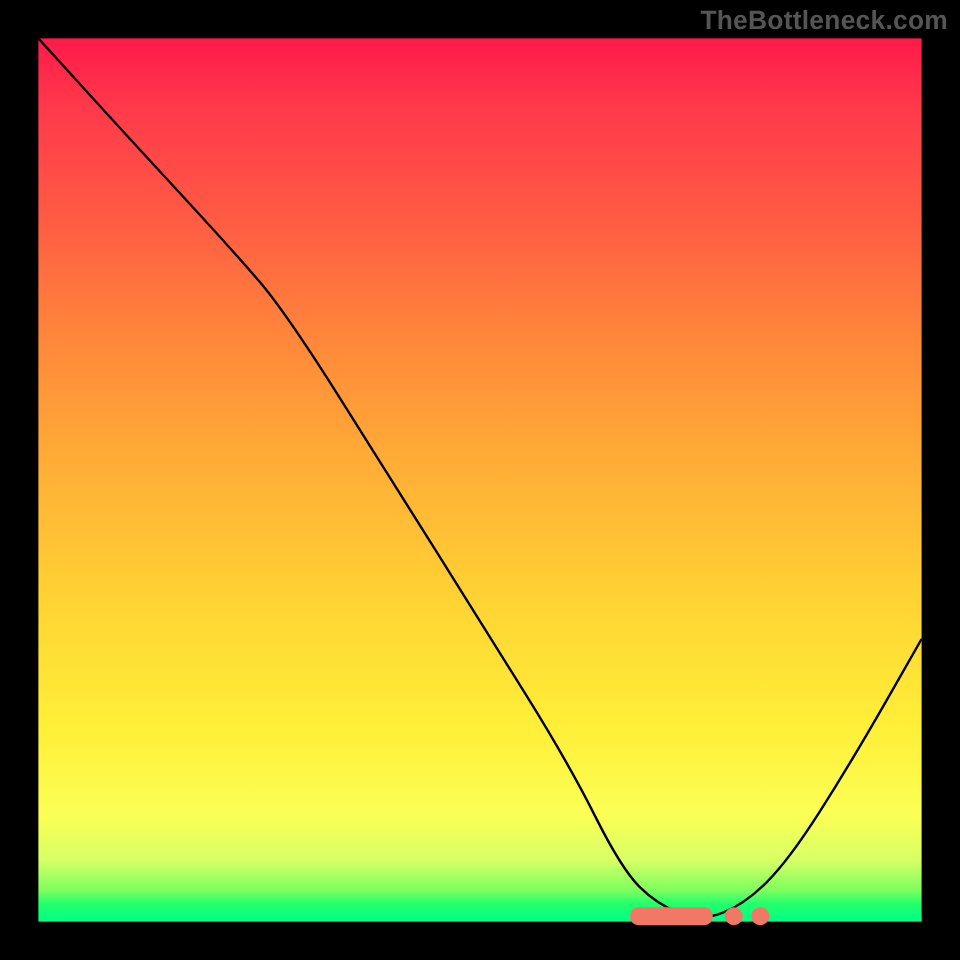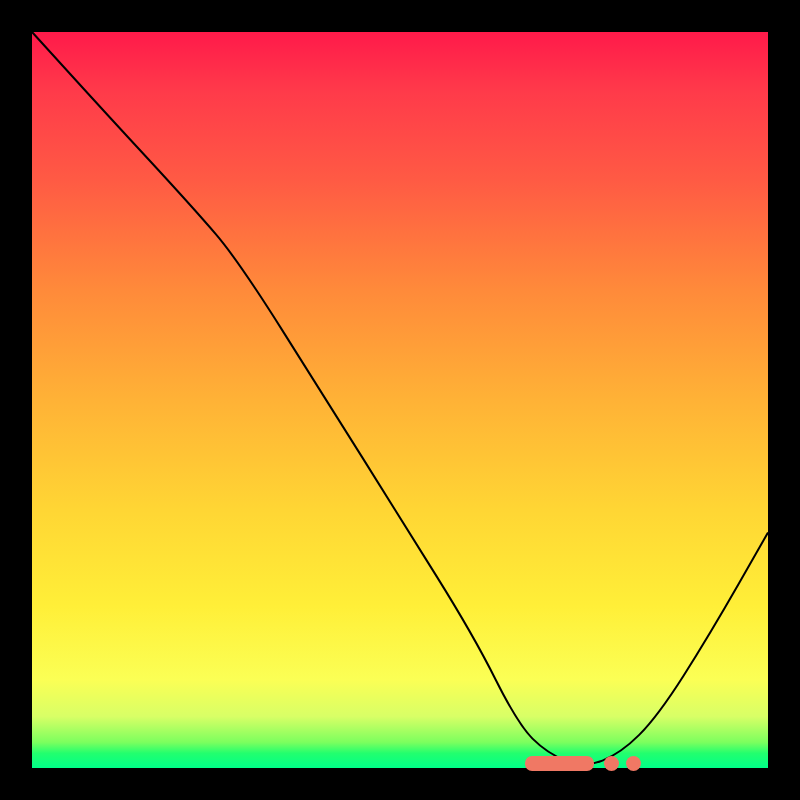"TheBottleneck.com" div.attribution { html: none -> <div>TheBottleneck.com</div> }
